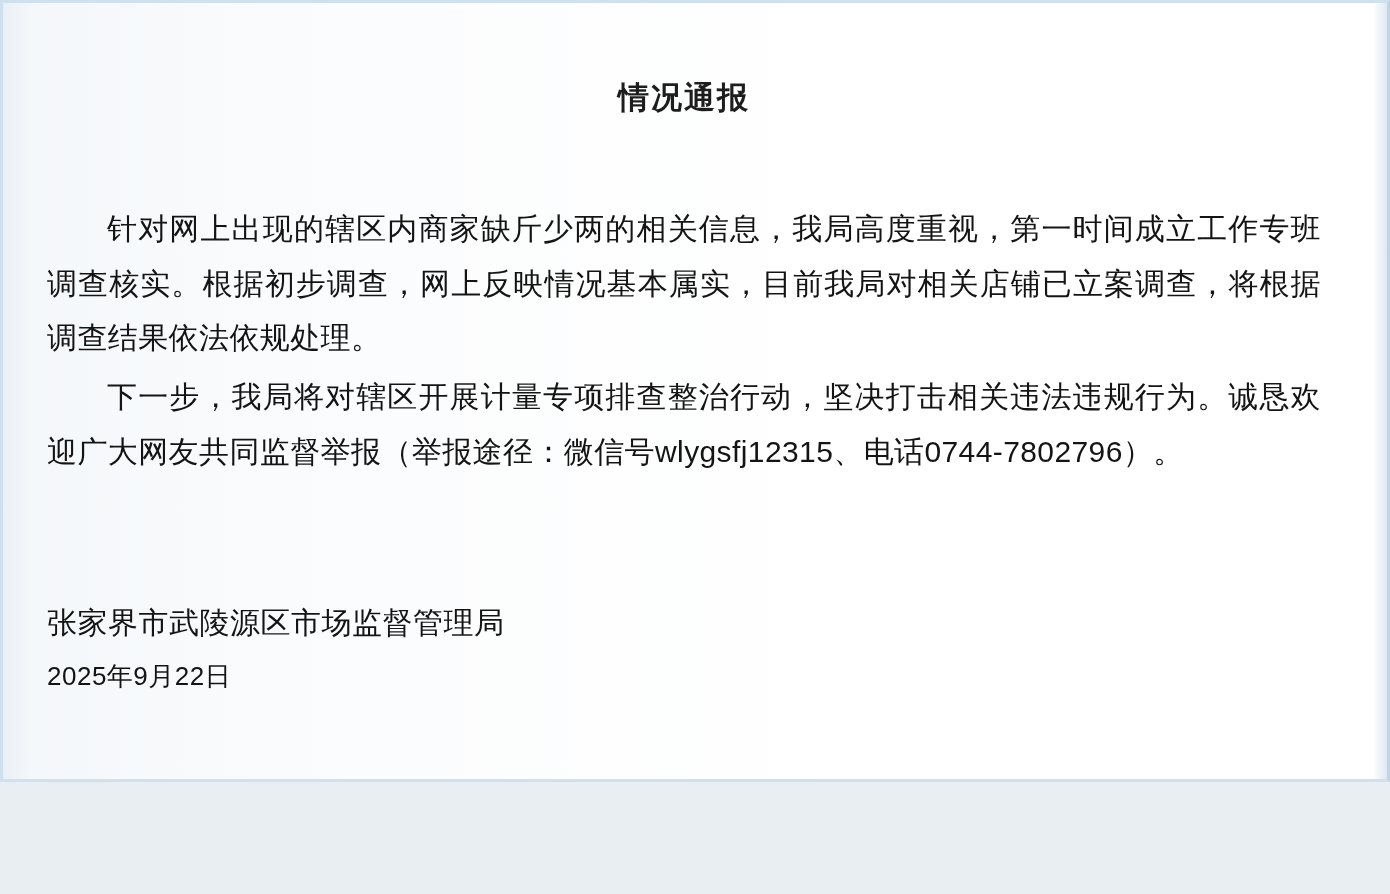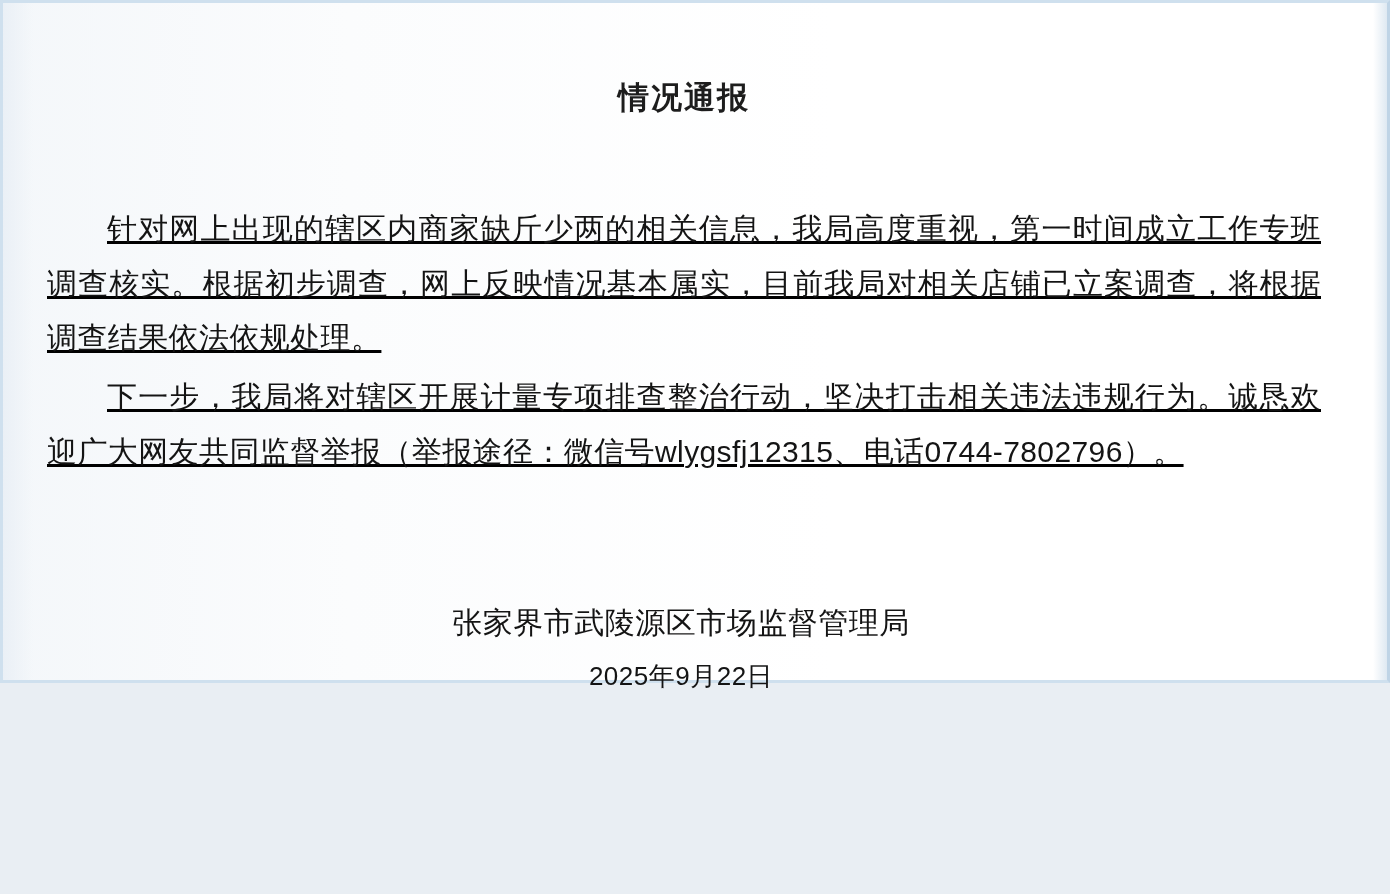"情况通报" .page { height: 683px -> 782px }
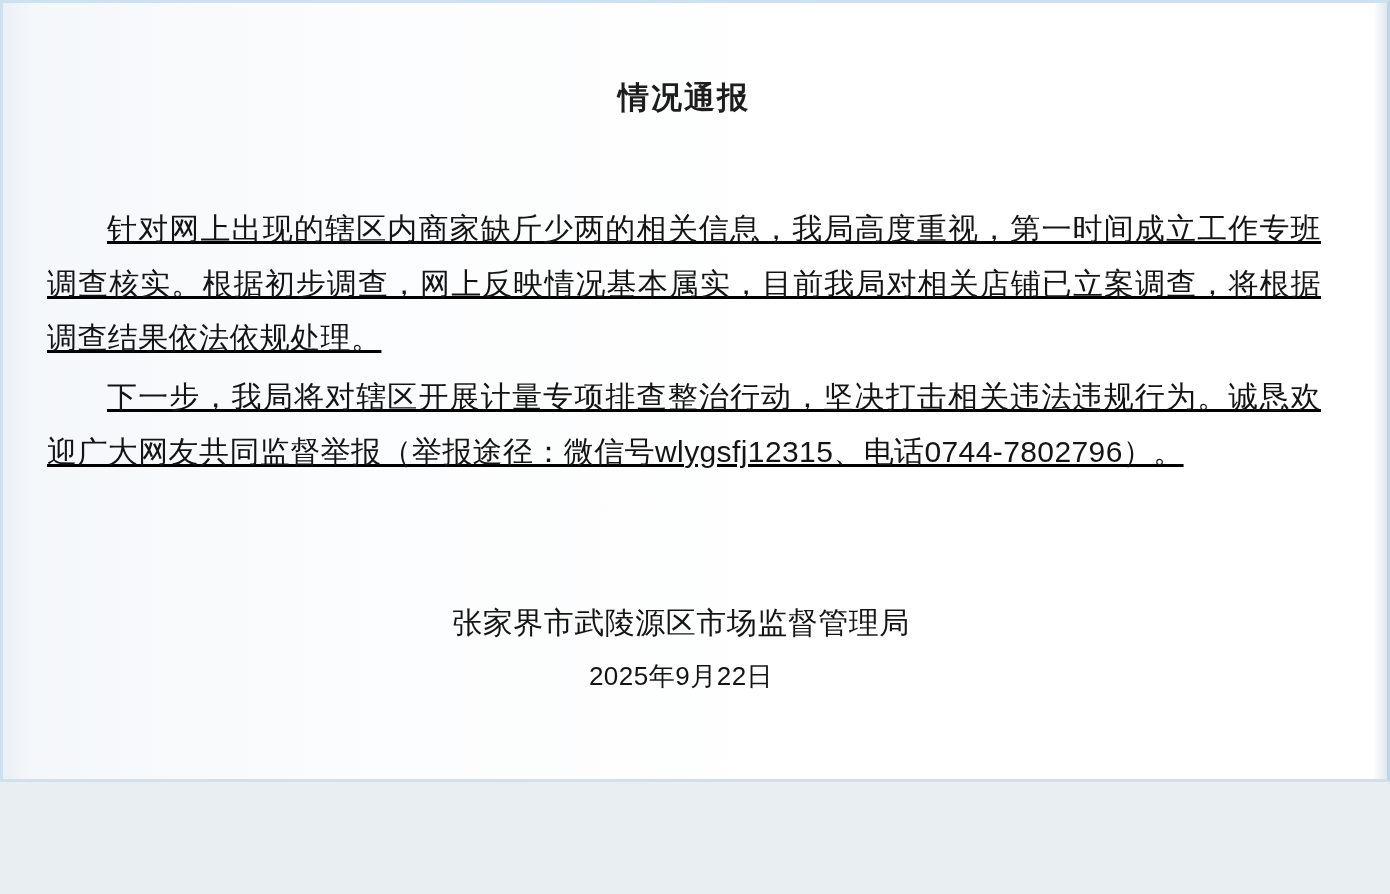"针对网上出现的辖区内商家缺斤少两的相关信息，我局高度重视，第一时间成立工作专班调" .body-block { text-decoration: underline -> none }
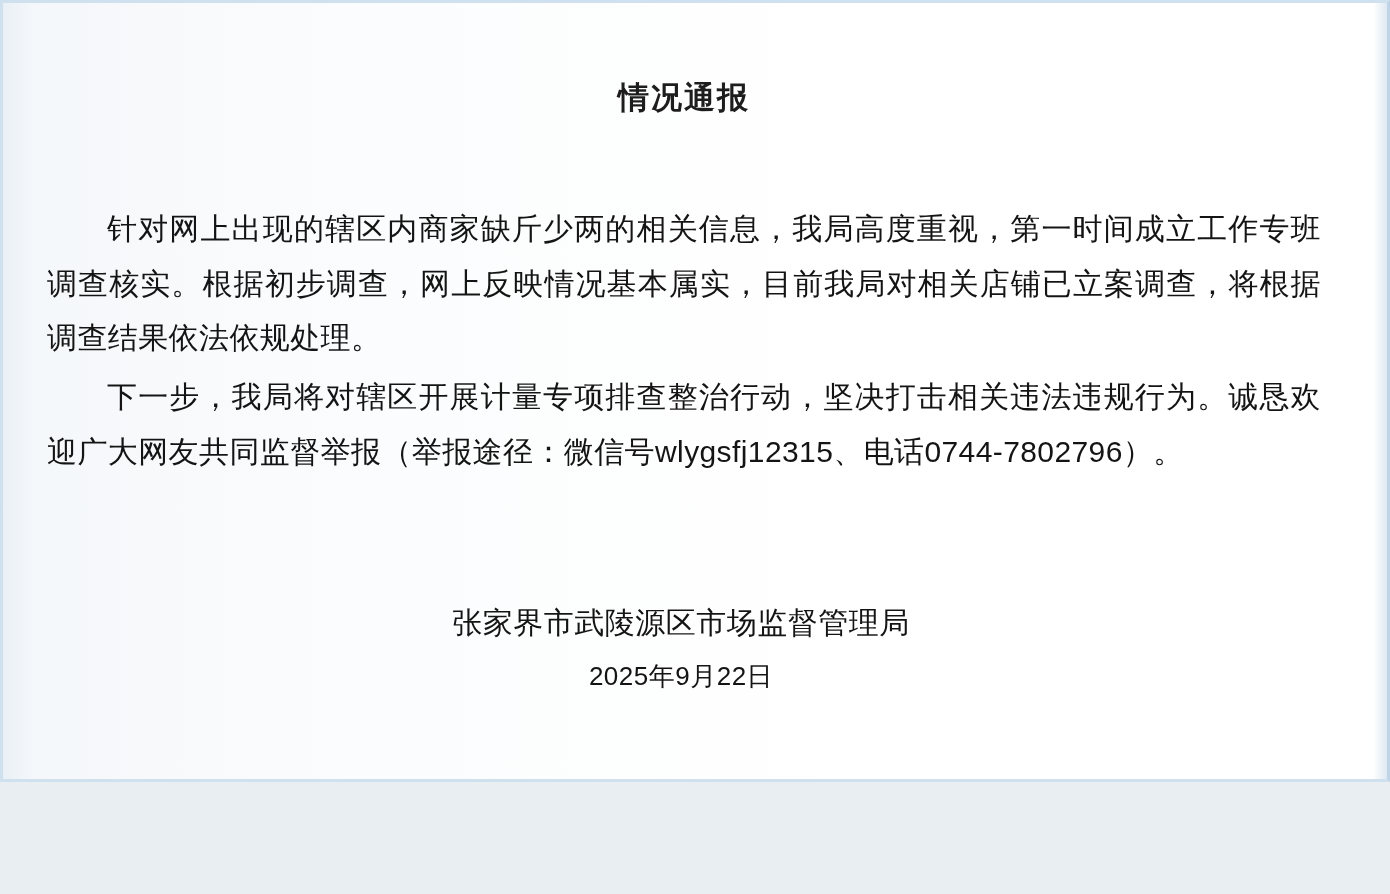"张家界市武陵源区市场监督管理局" .signature { text-align: center -> left }
